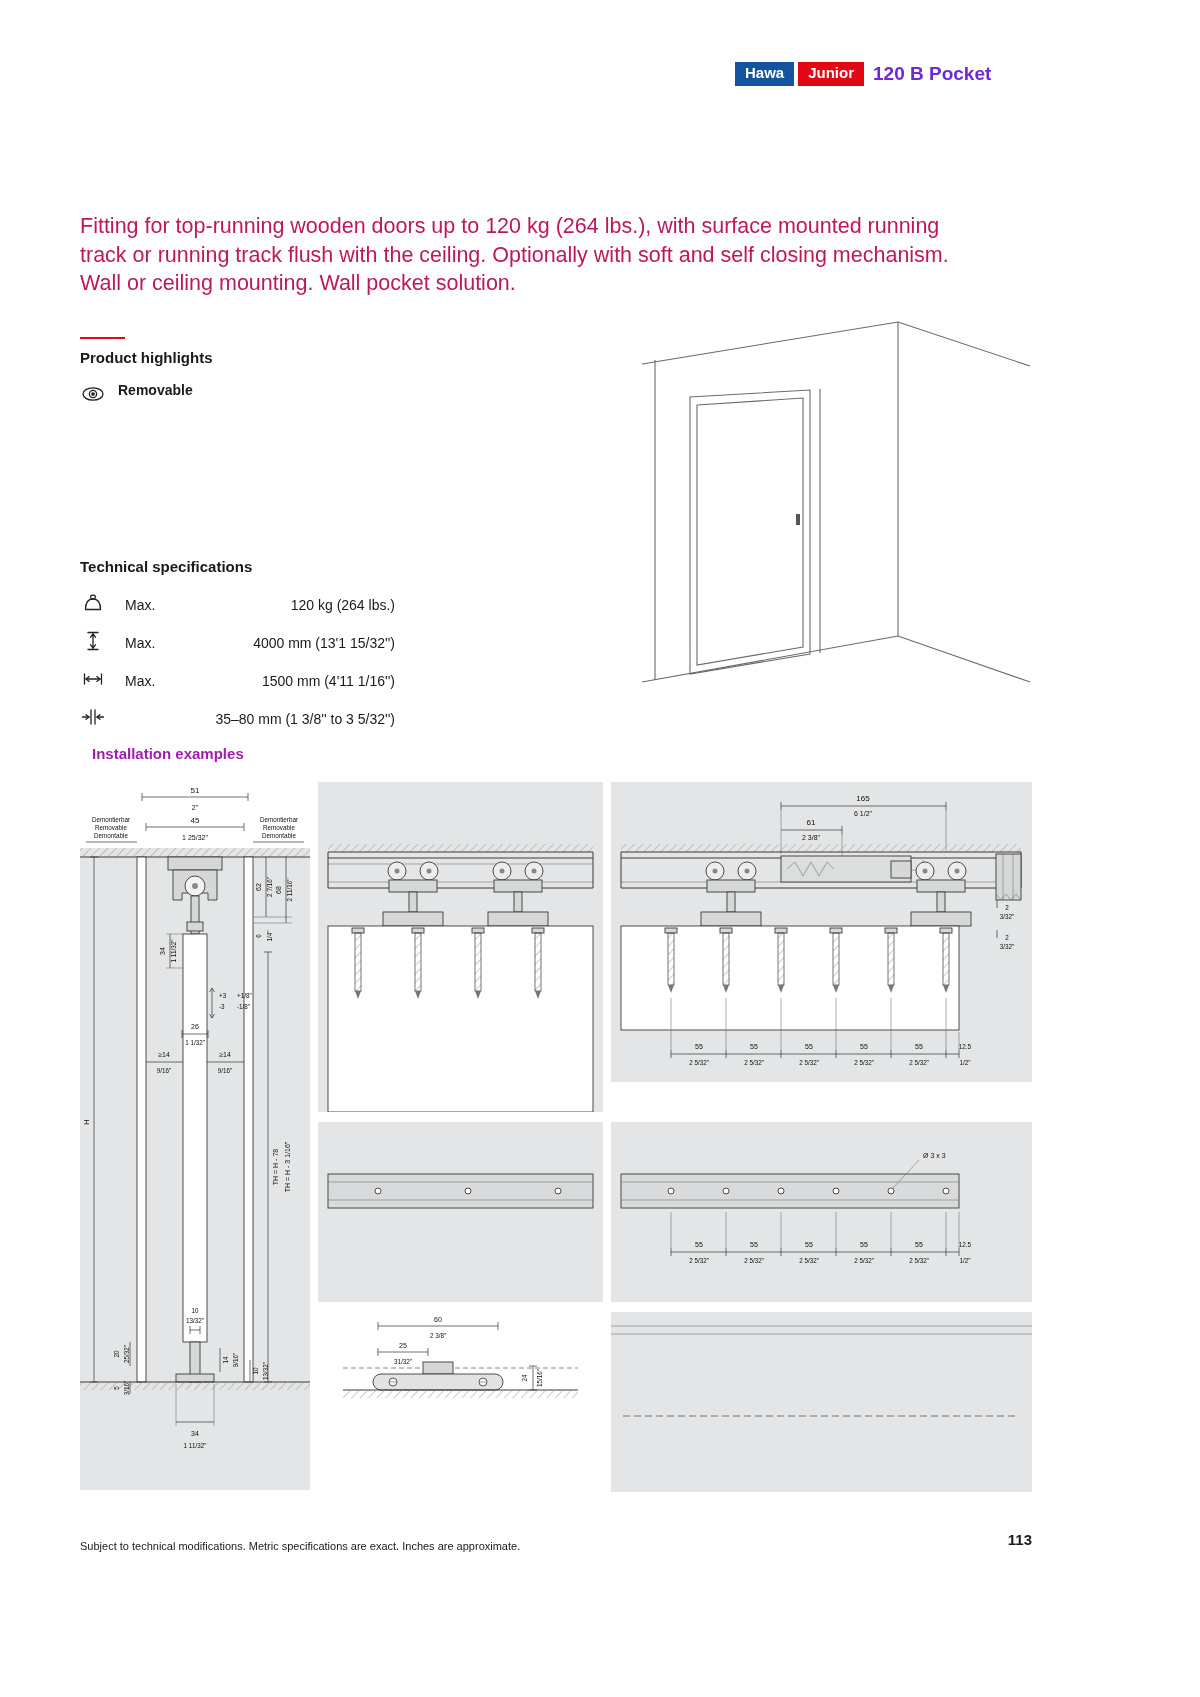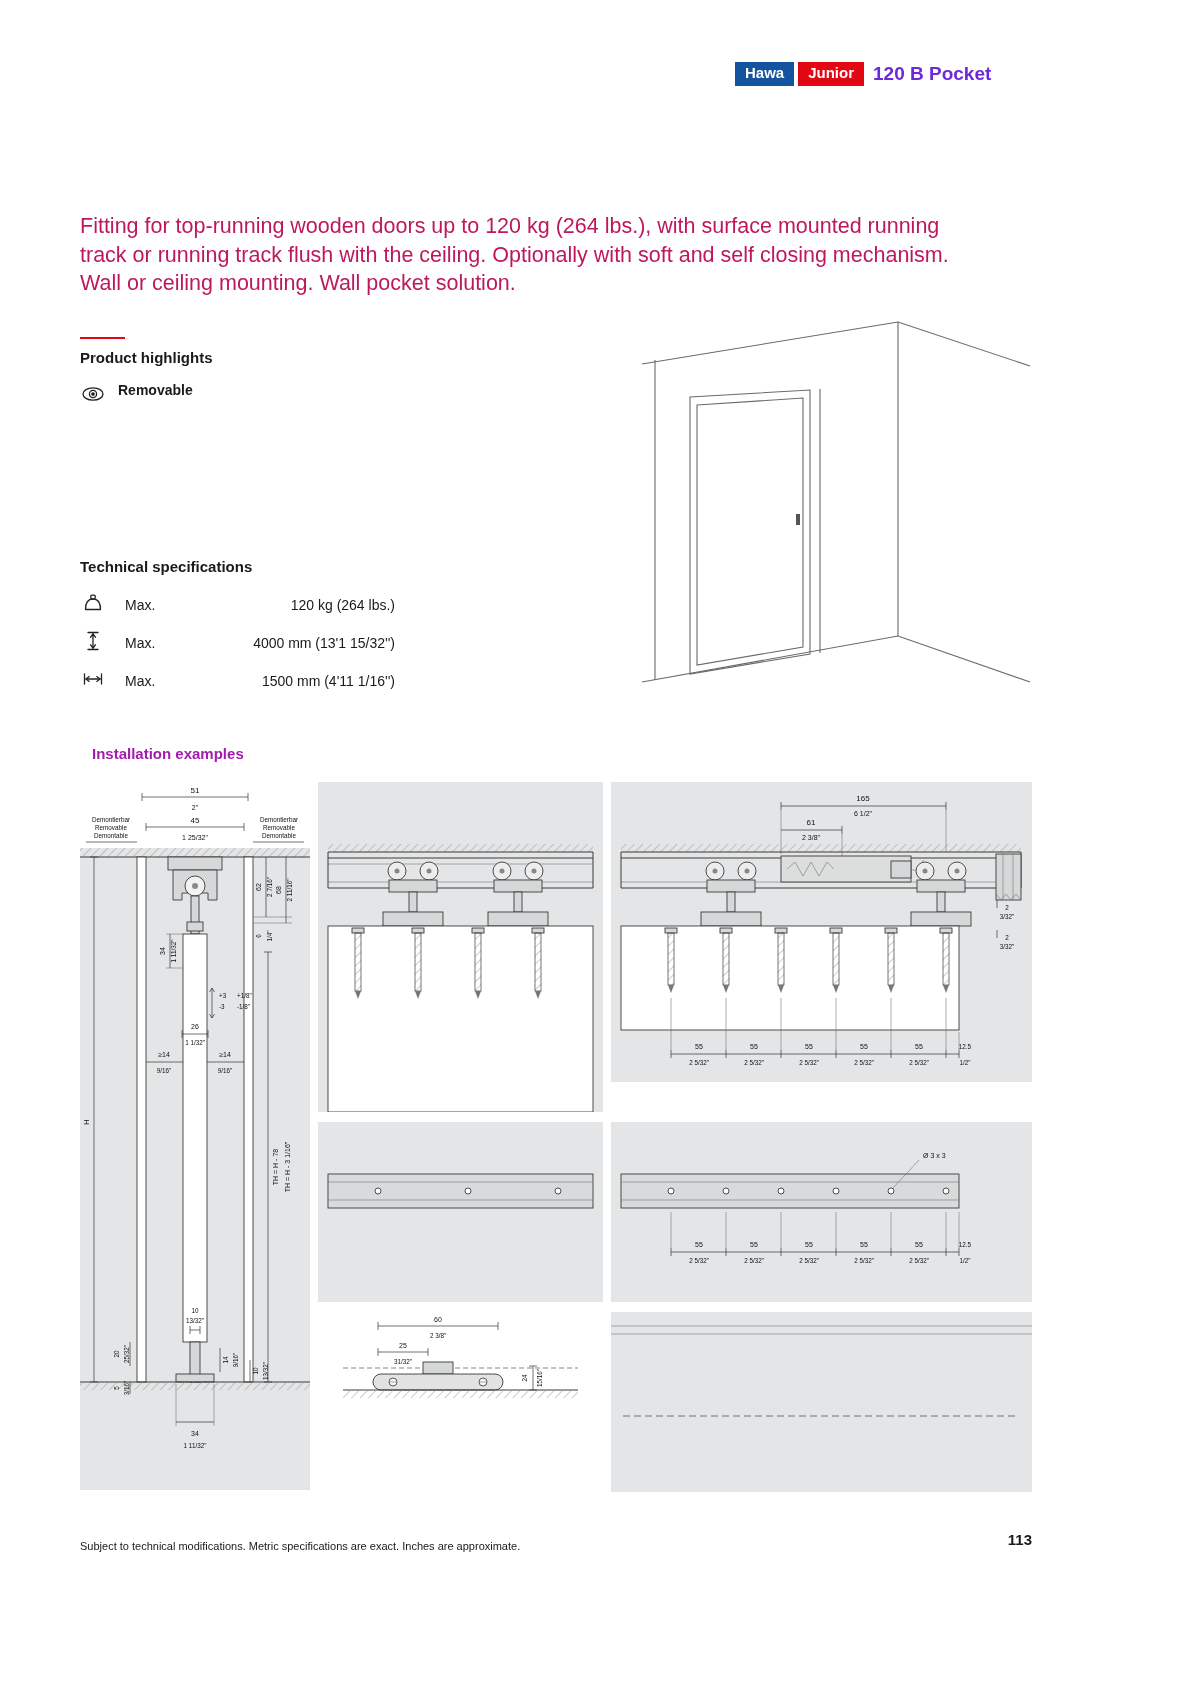"35–80 mm (1 3/8'' to" div.tech-row { html: none -> <div> <span> <svg> <g> <line></line> <line></line> <line></line> <path></path> <line></line> <path></path> </g> </svg> </span> <span></span> <span>35–80 mm (1 3/8'' to 3 5/32'')</span> </div> }
